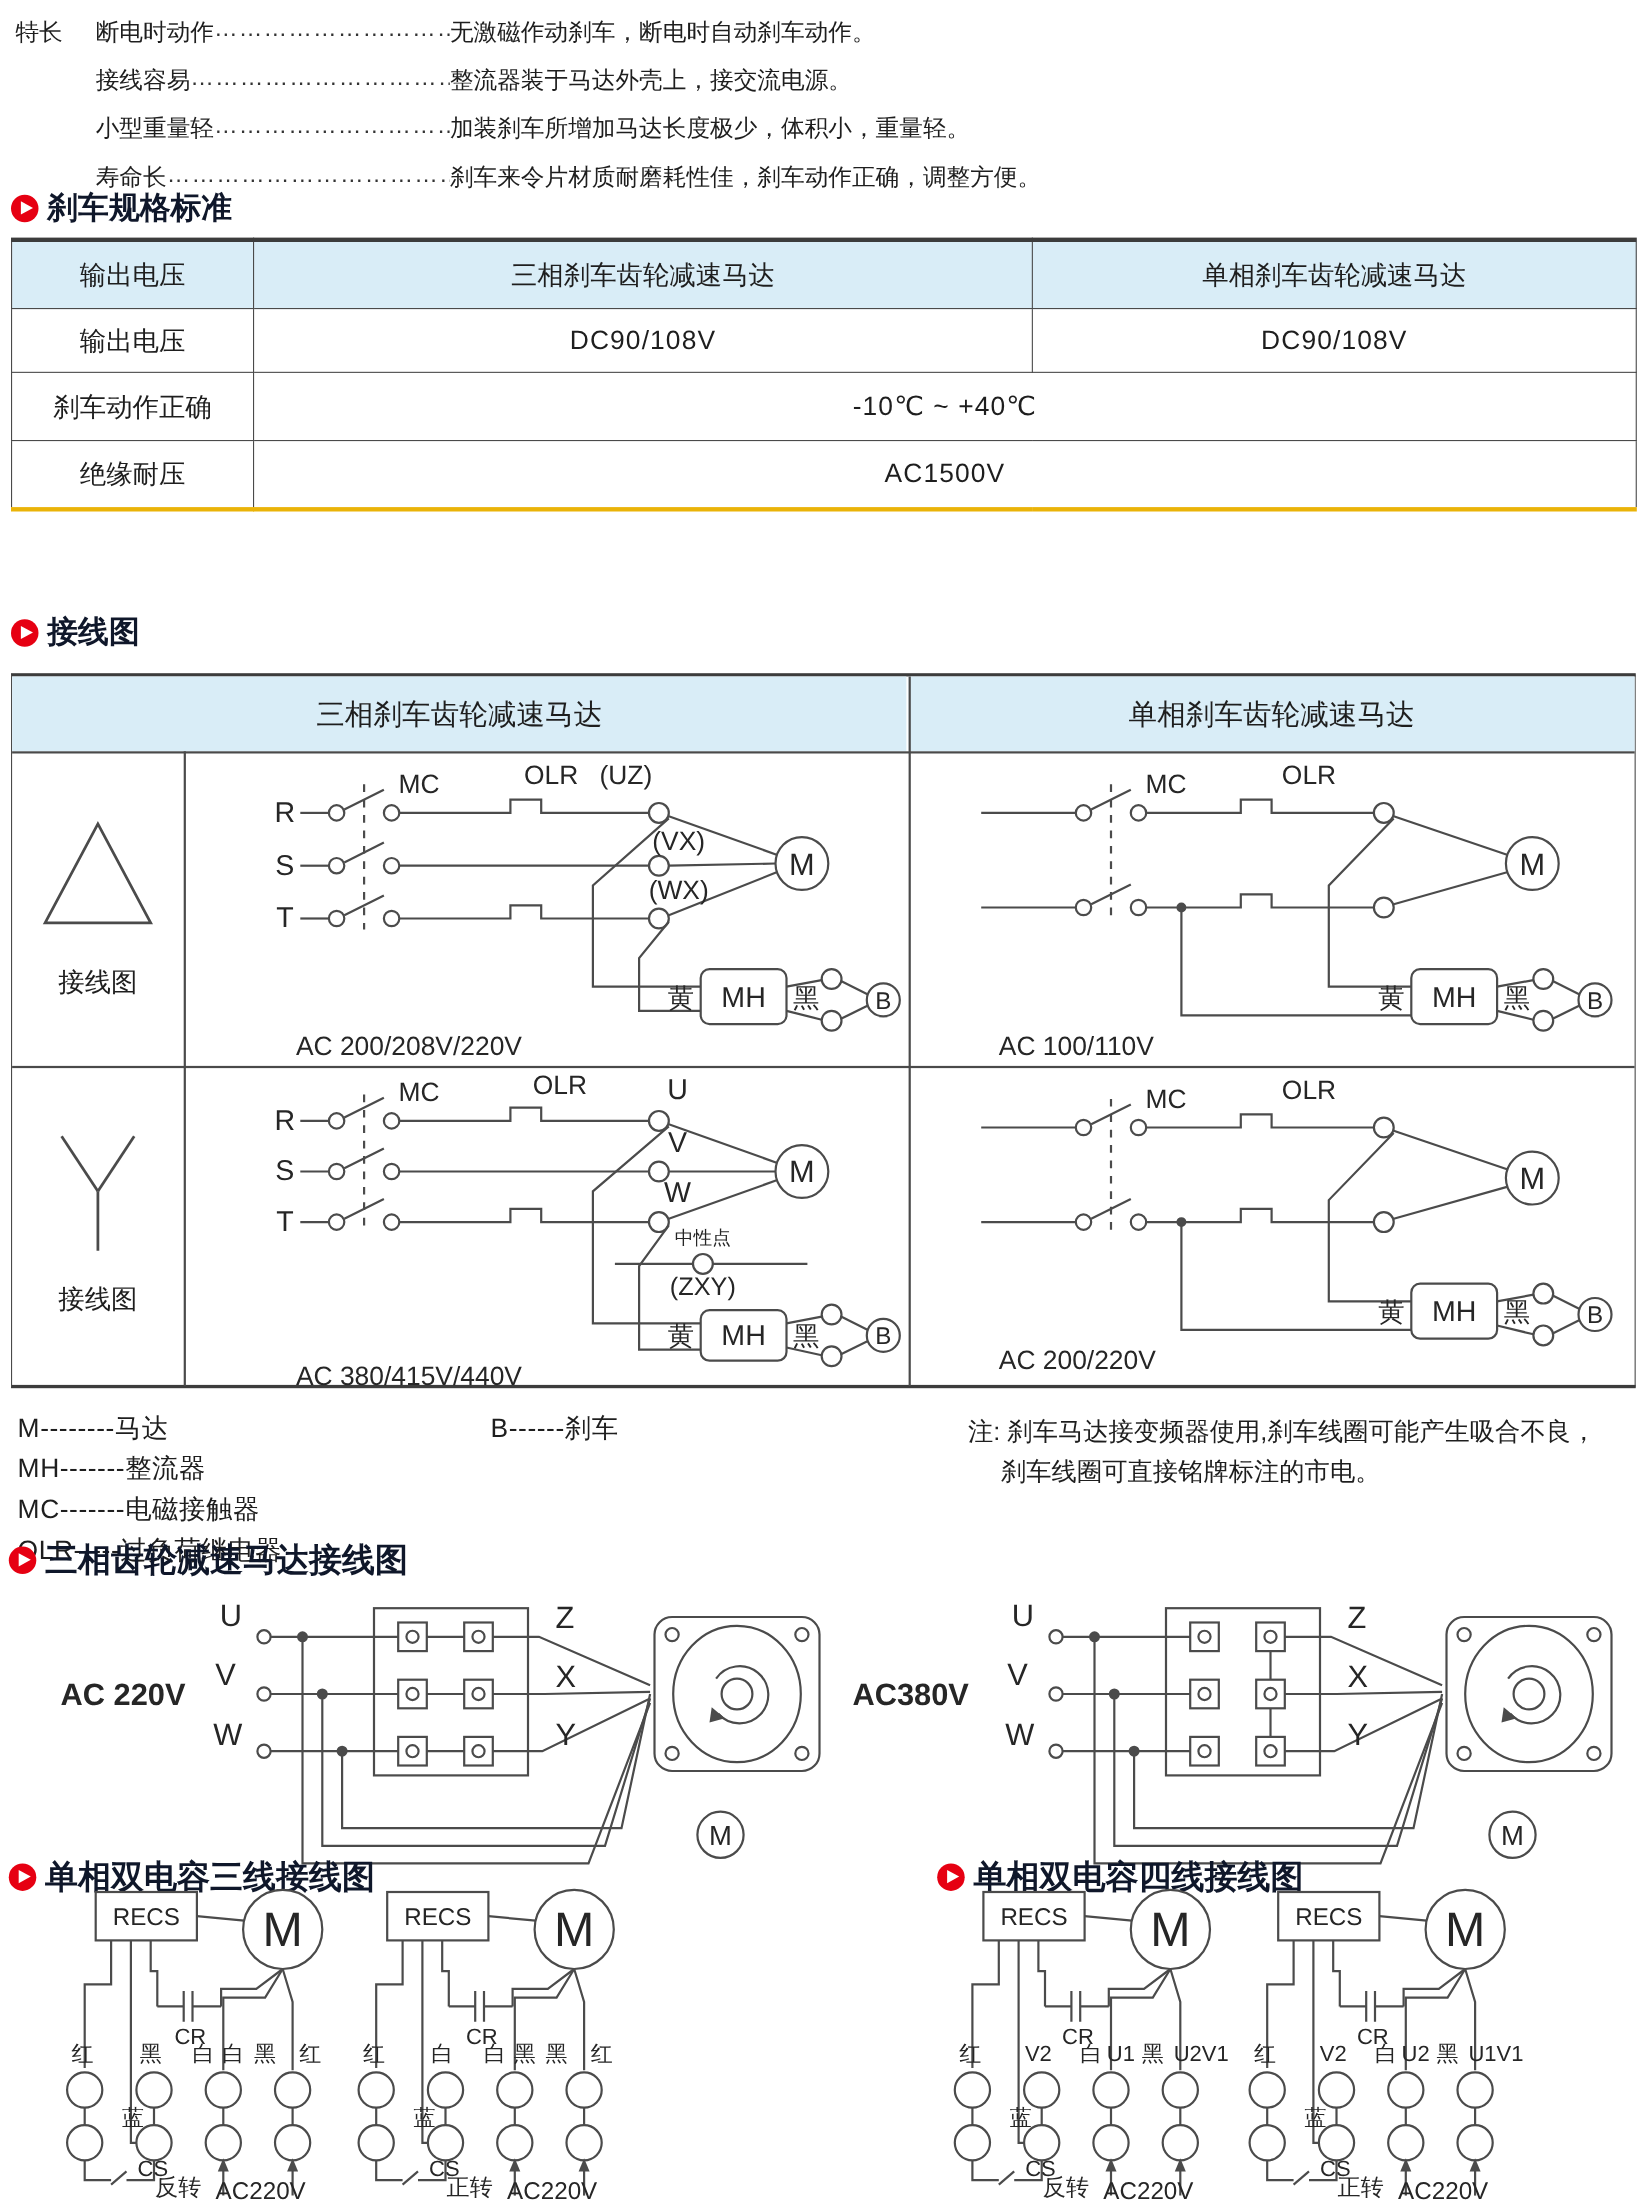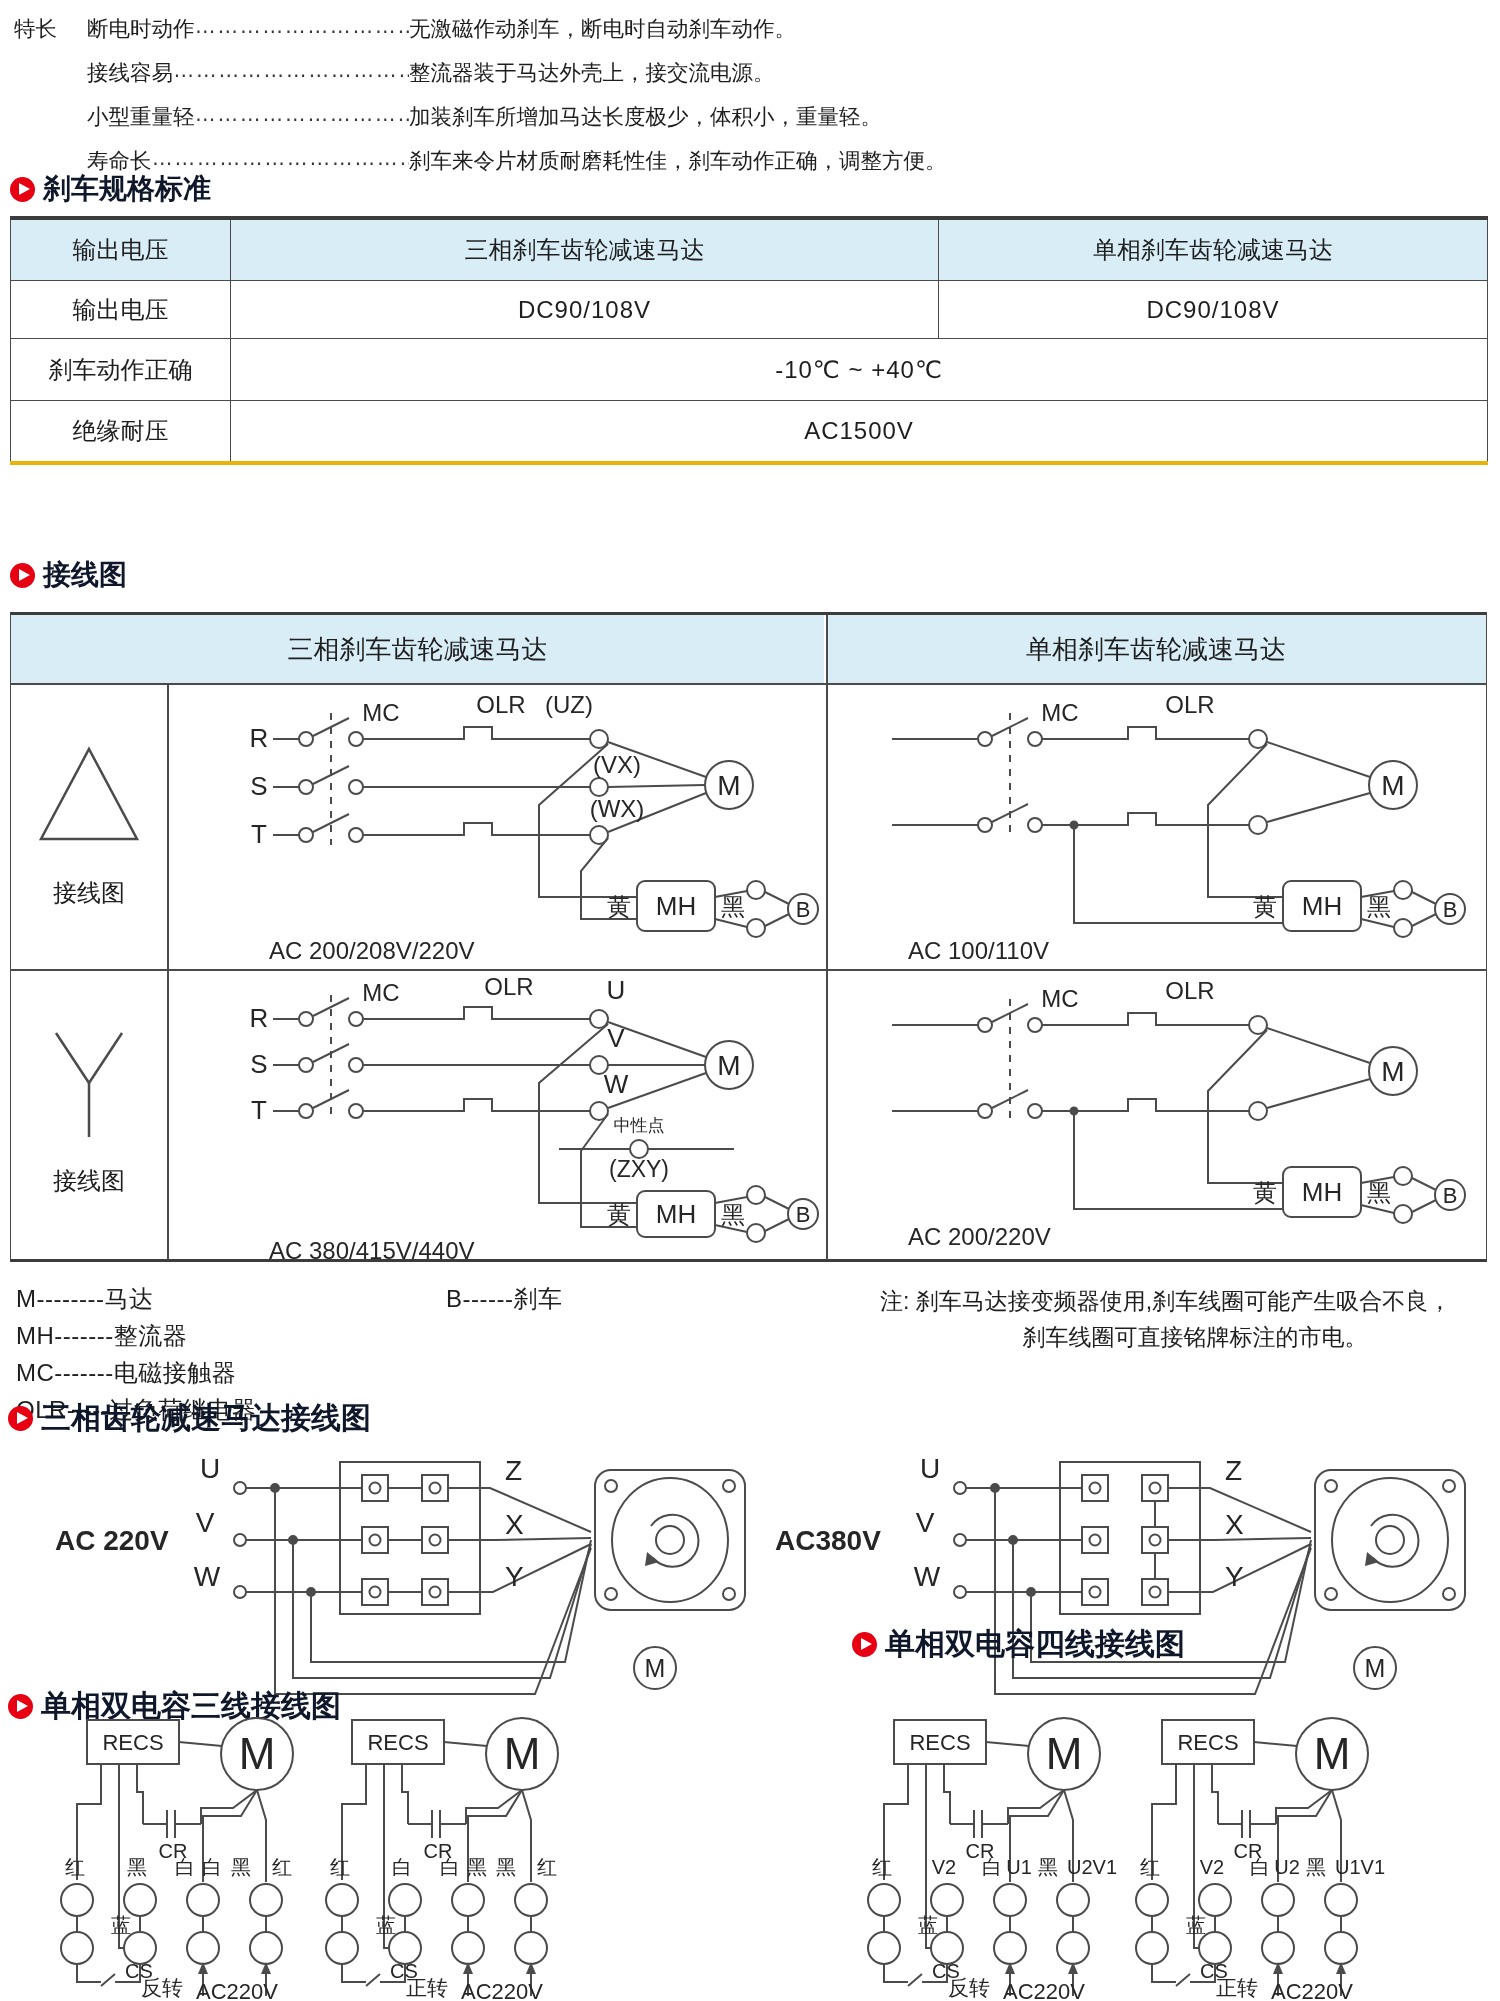"刹车线圈可直接铭牌标注的市电。" div { text-align: center -> none }
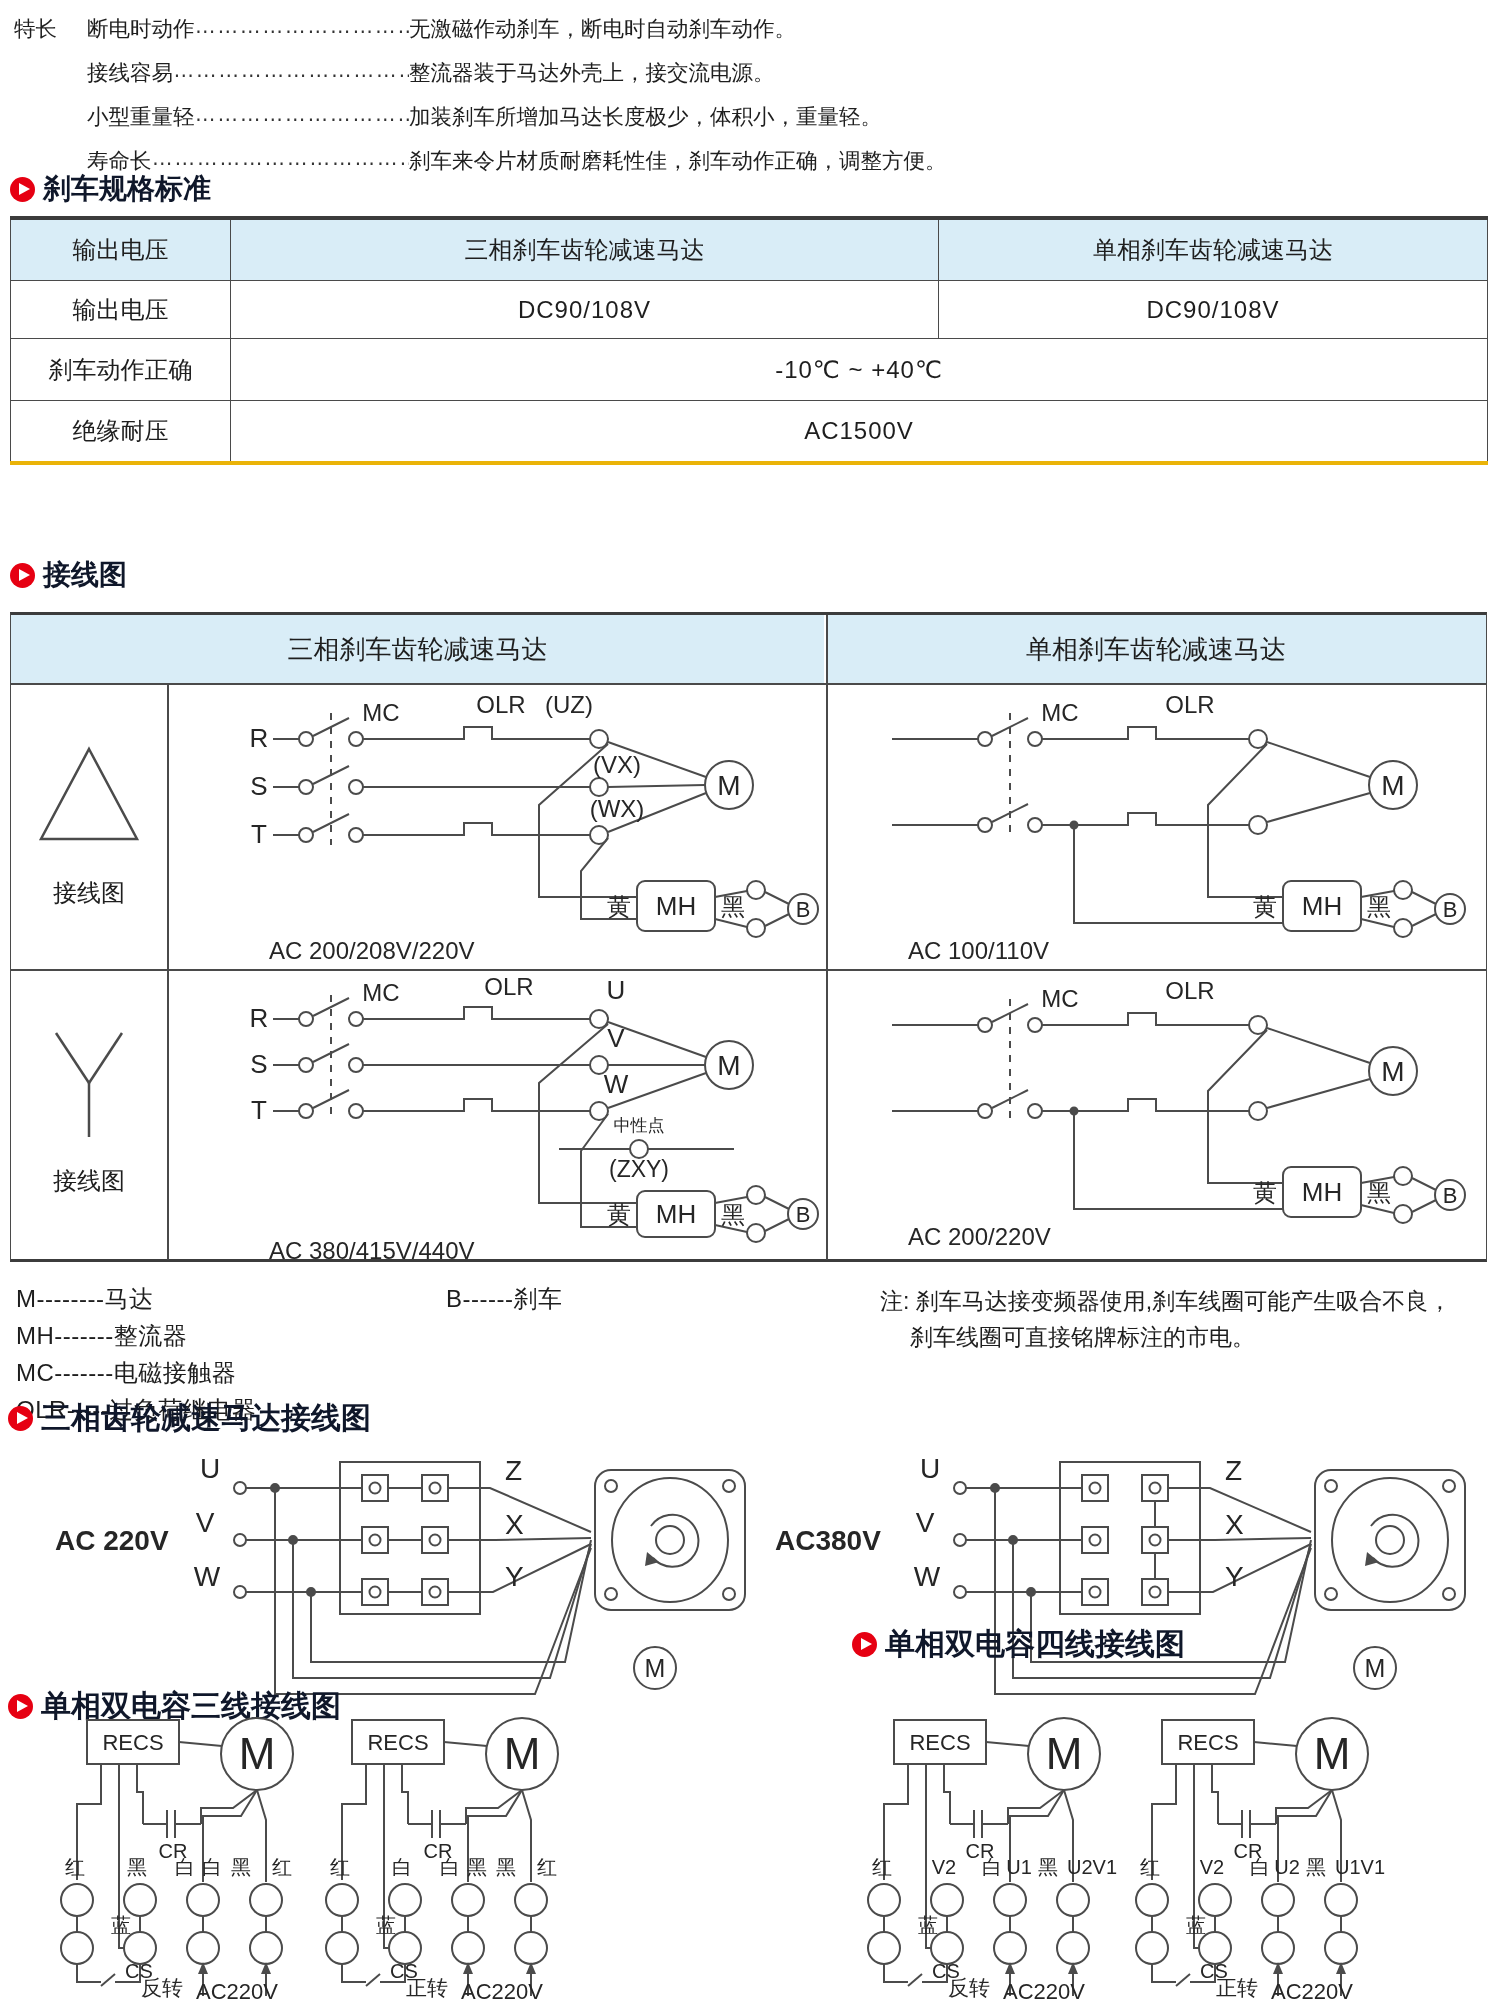"单相双电容四线接线图" div.abs { top: 1624px -> 1686px }
